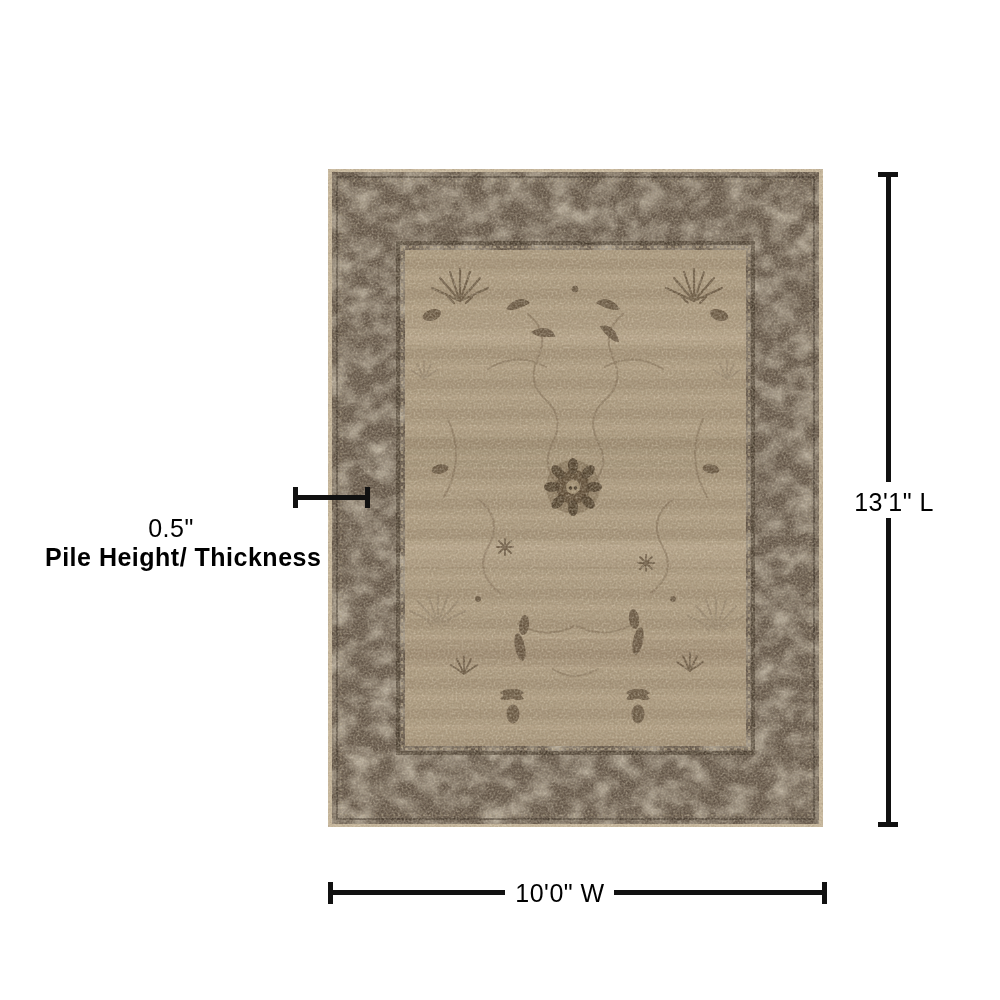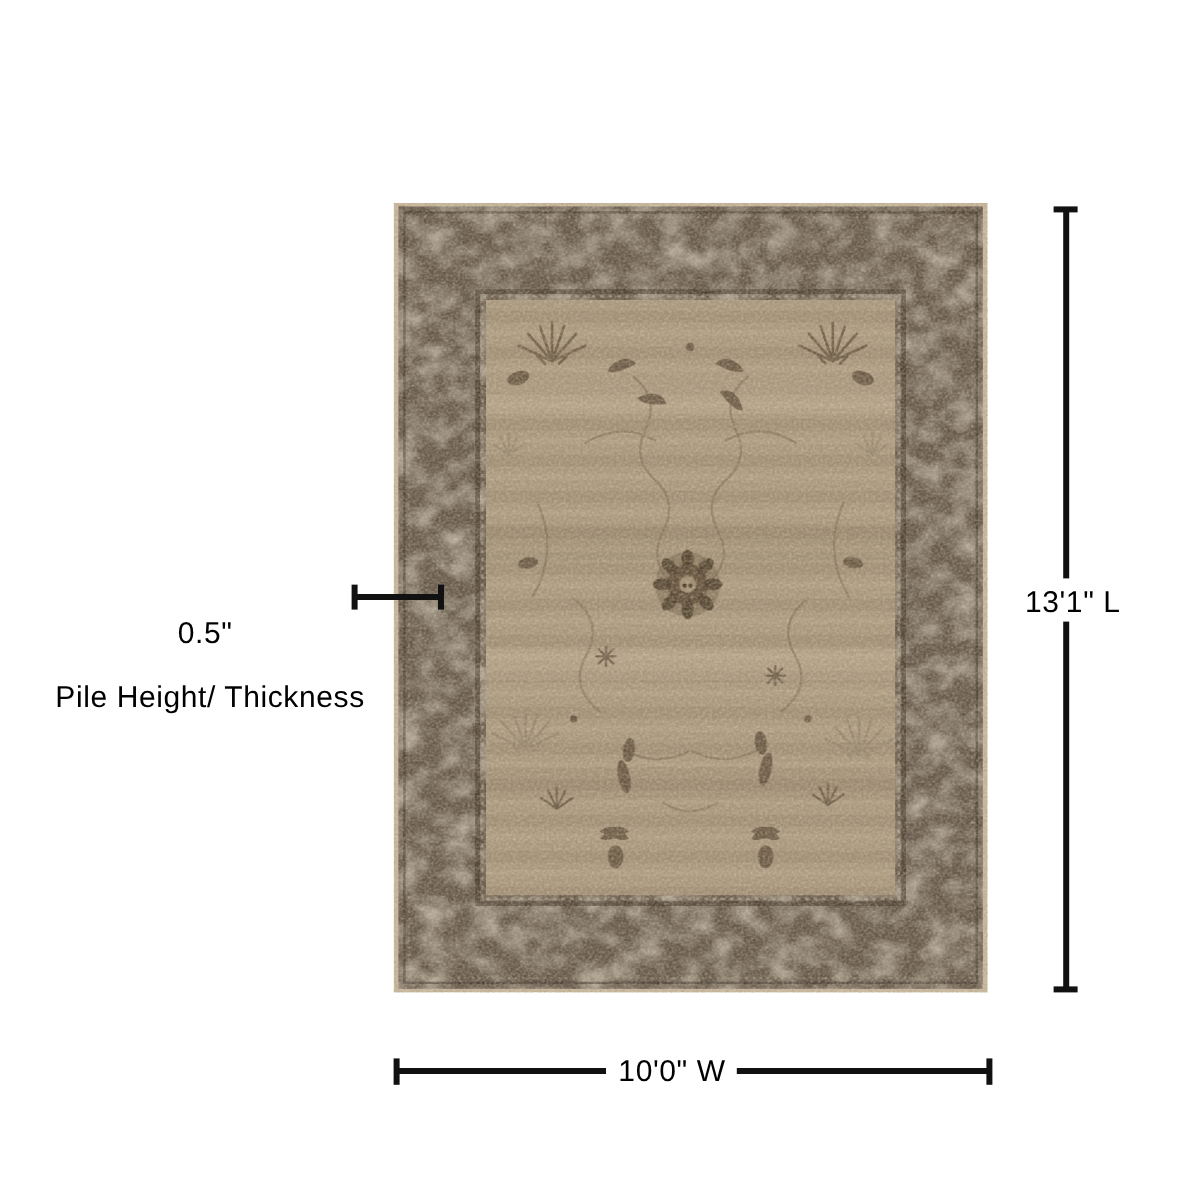"Pile Height/ Thickness" div.dim-label { font-weight: none -> bold; top: 567px -> 543px }
